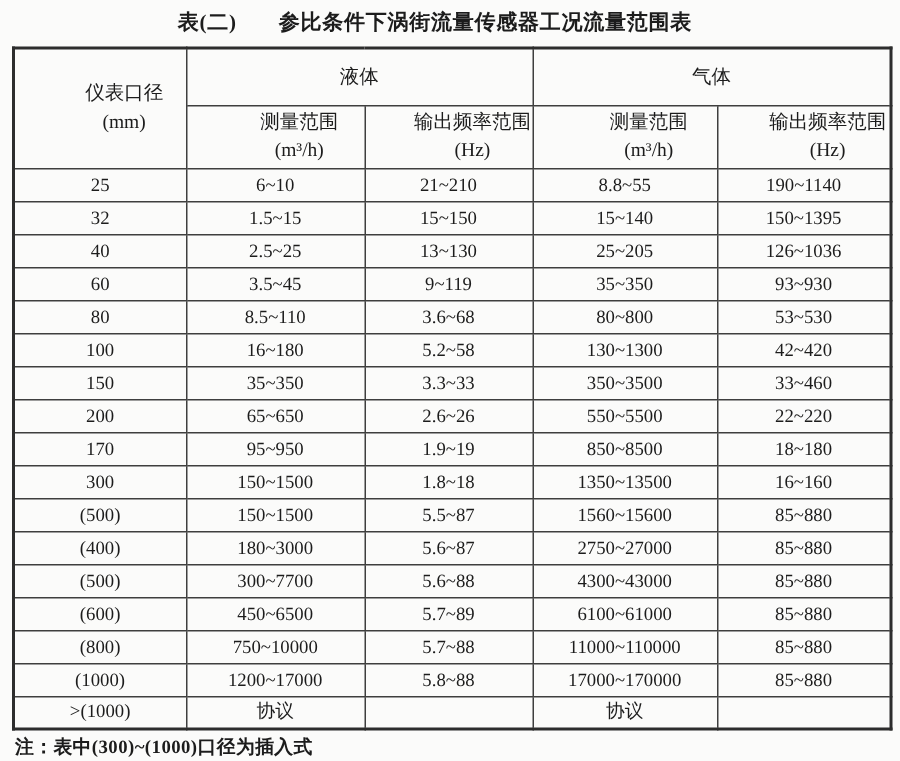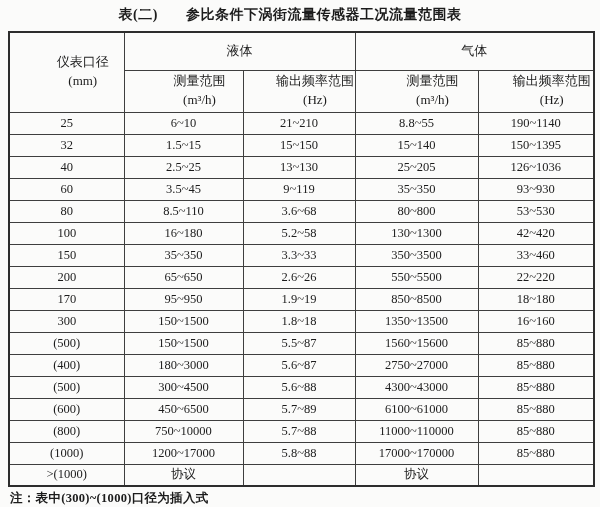"300~4500" td { text: 4500 -> 7700 }
